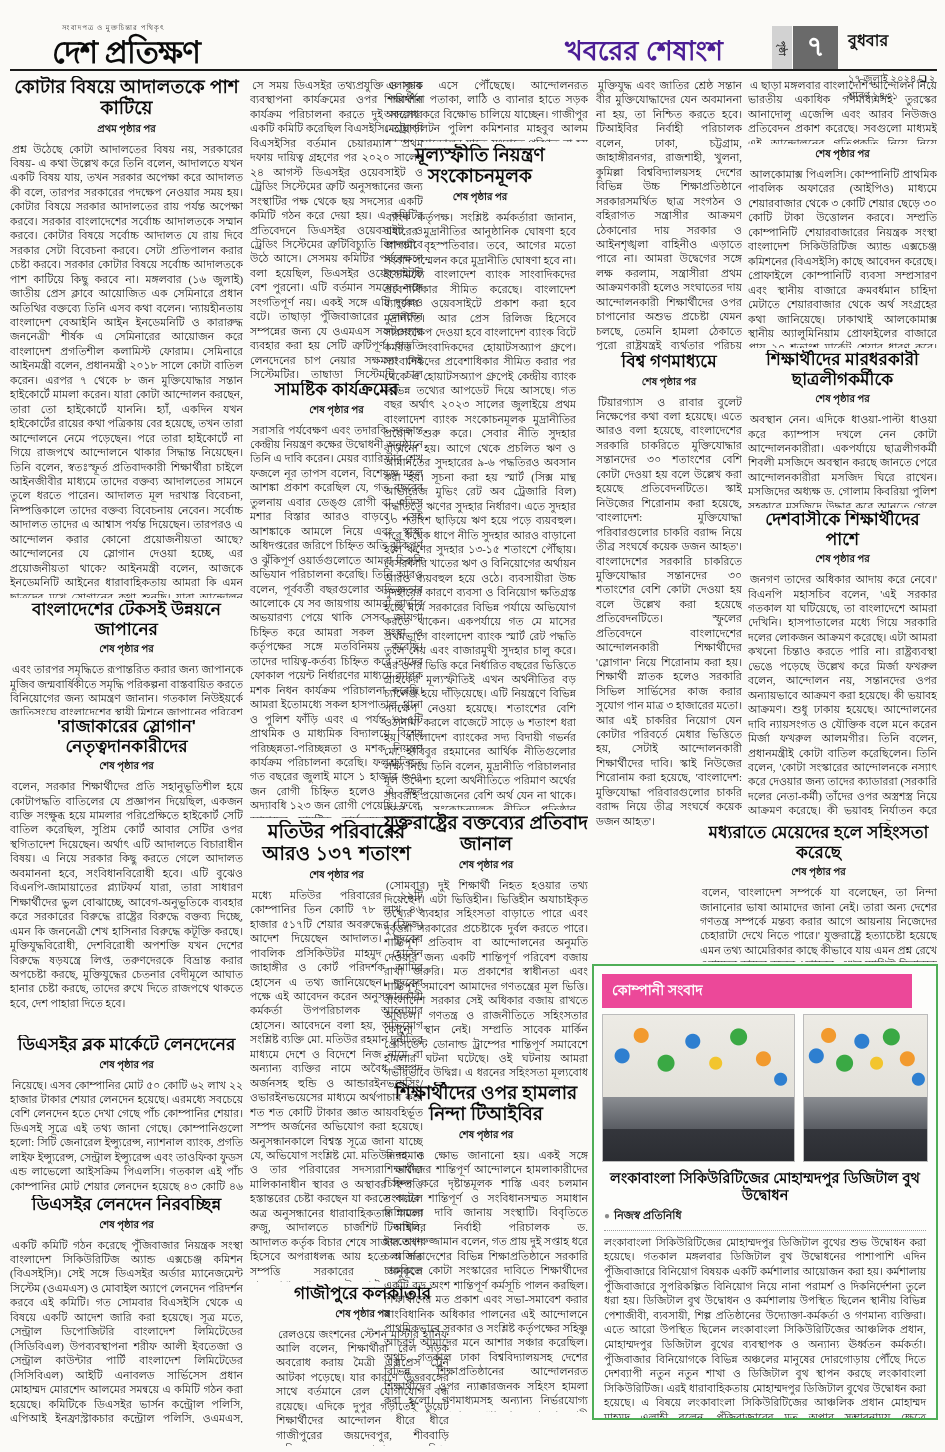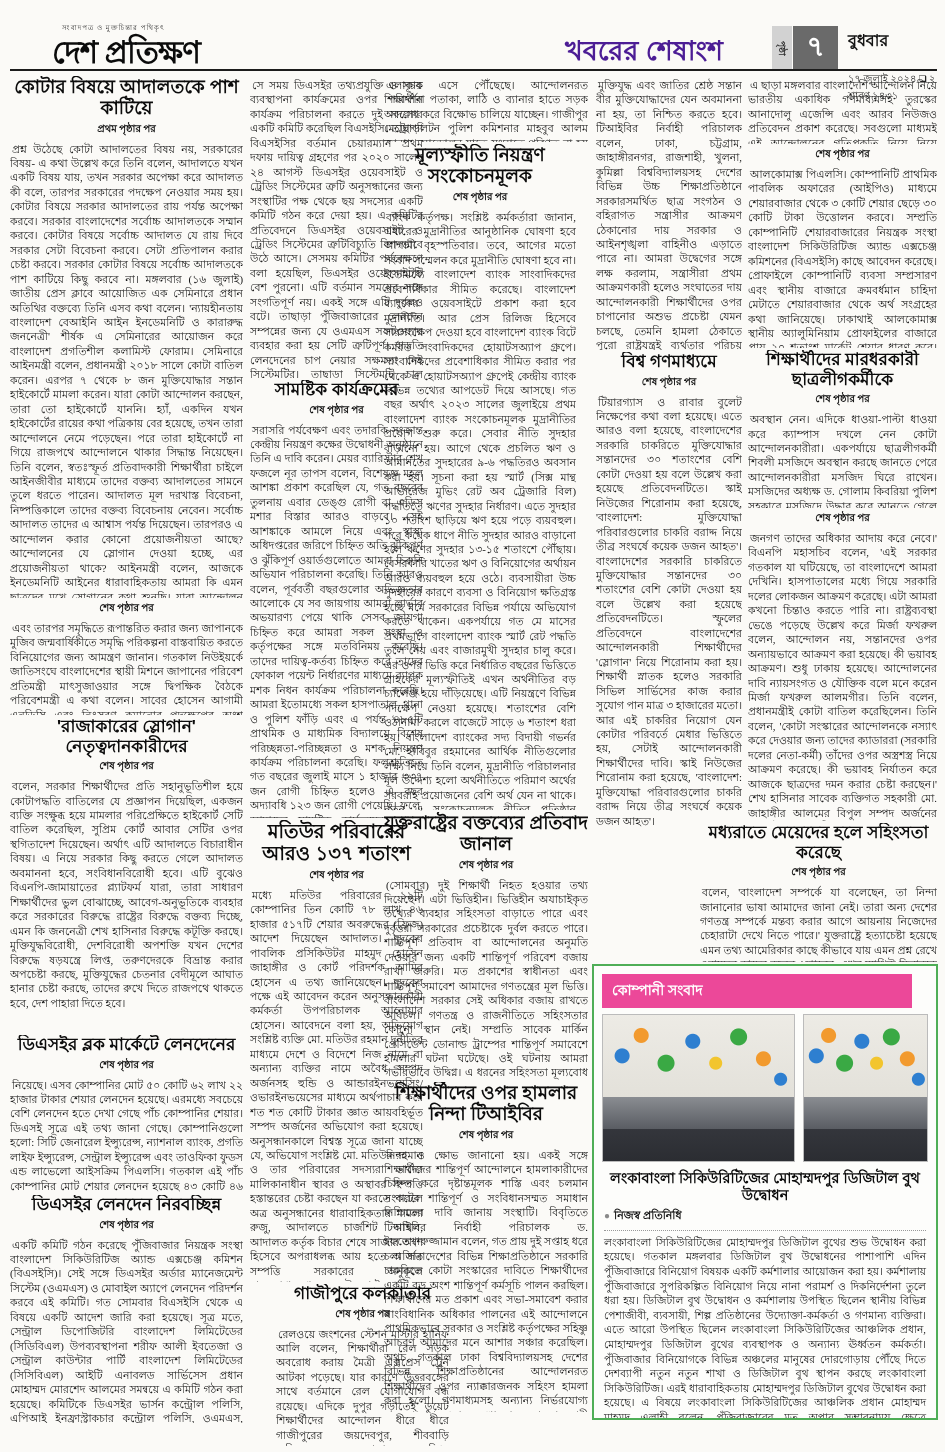"দেশবাসীকে শিক্ষার্থীদের পাশে" h2 { html: none -> <h2>দেশবাসীকে শিক্ষার্থীদের পাশে</h2> }
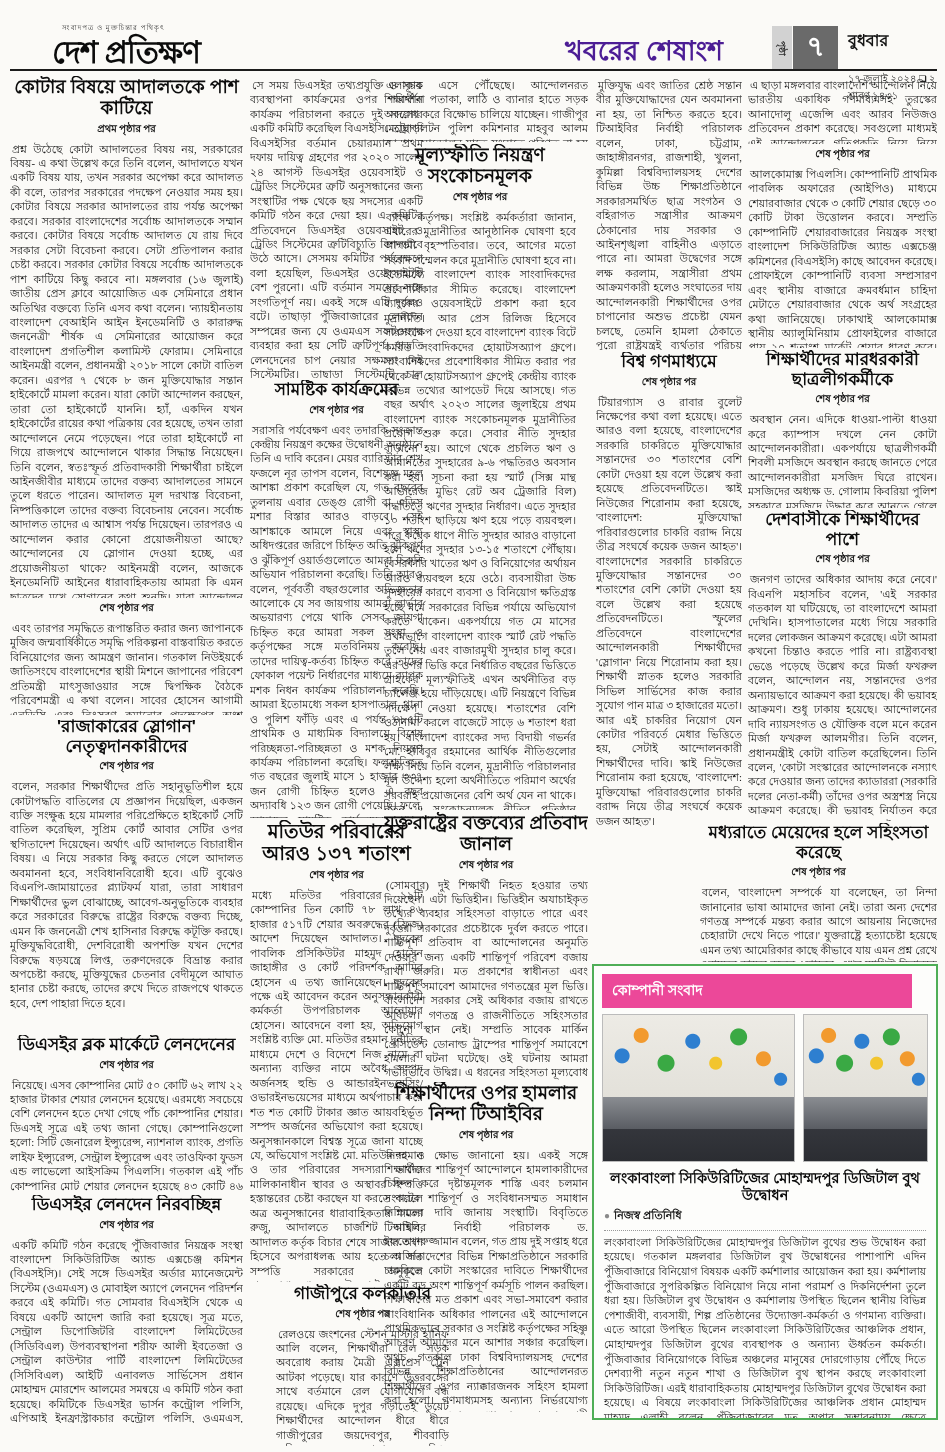"বাংলাদেশের টেকসই উন্নয়নে জাপানের" h2 { html: none -> <h2>বাংলাদেশের টেকসই উন্নয়নে জাপানের</h2> }
